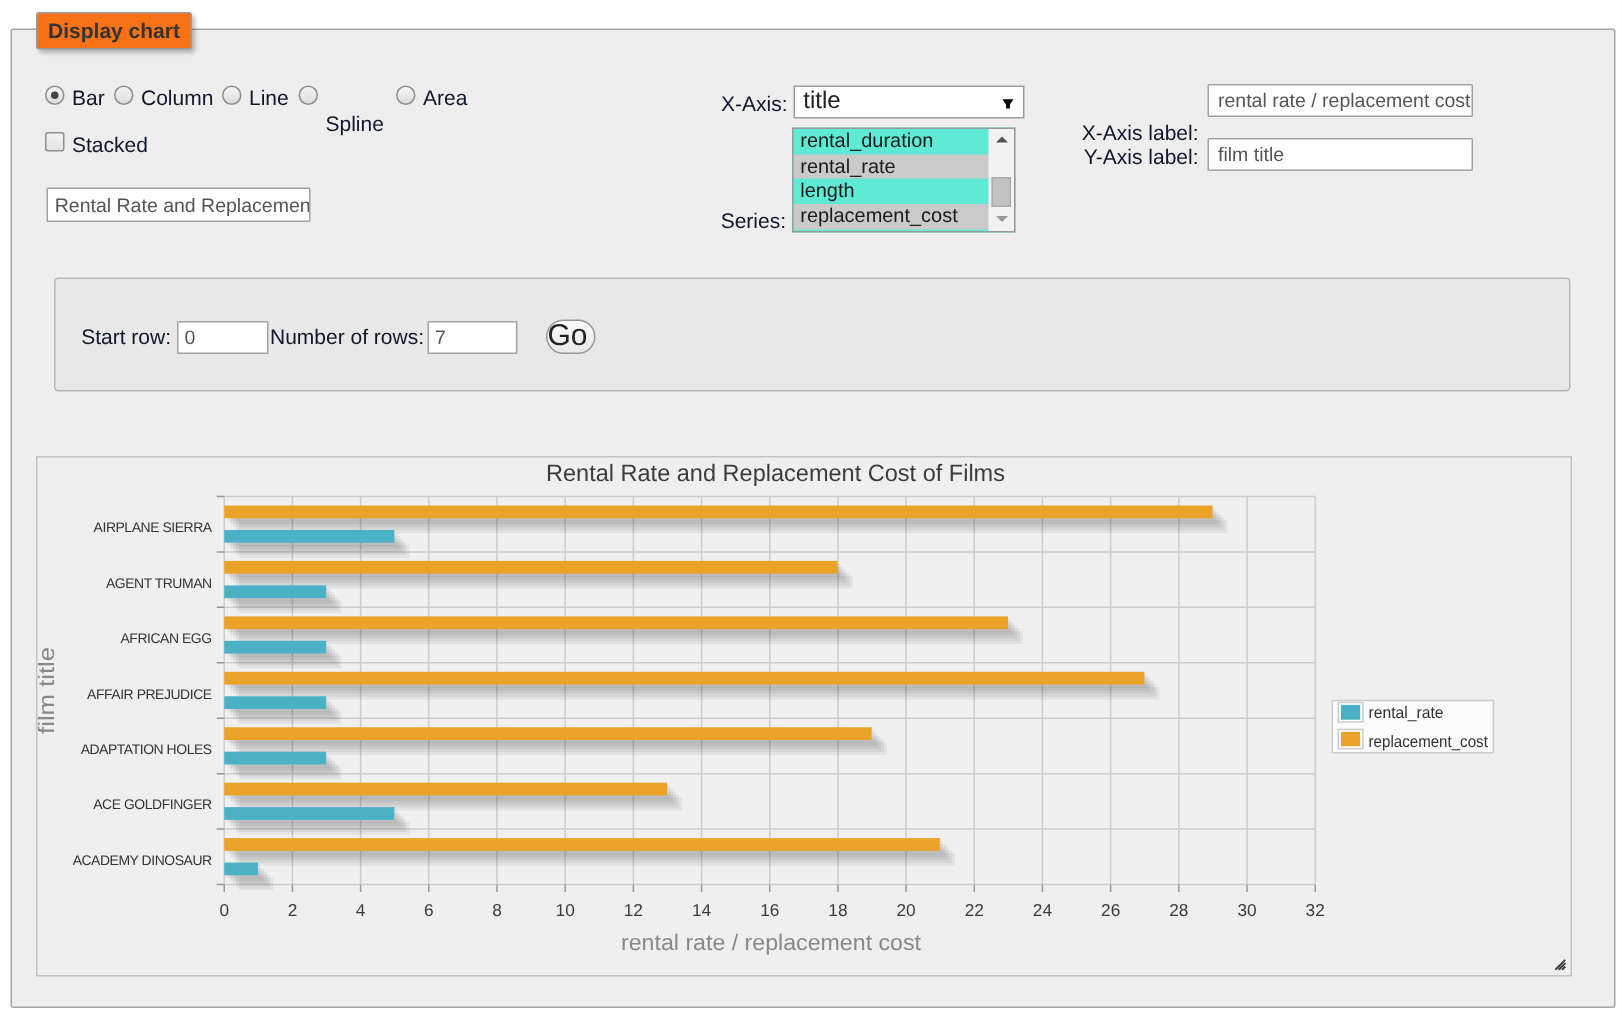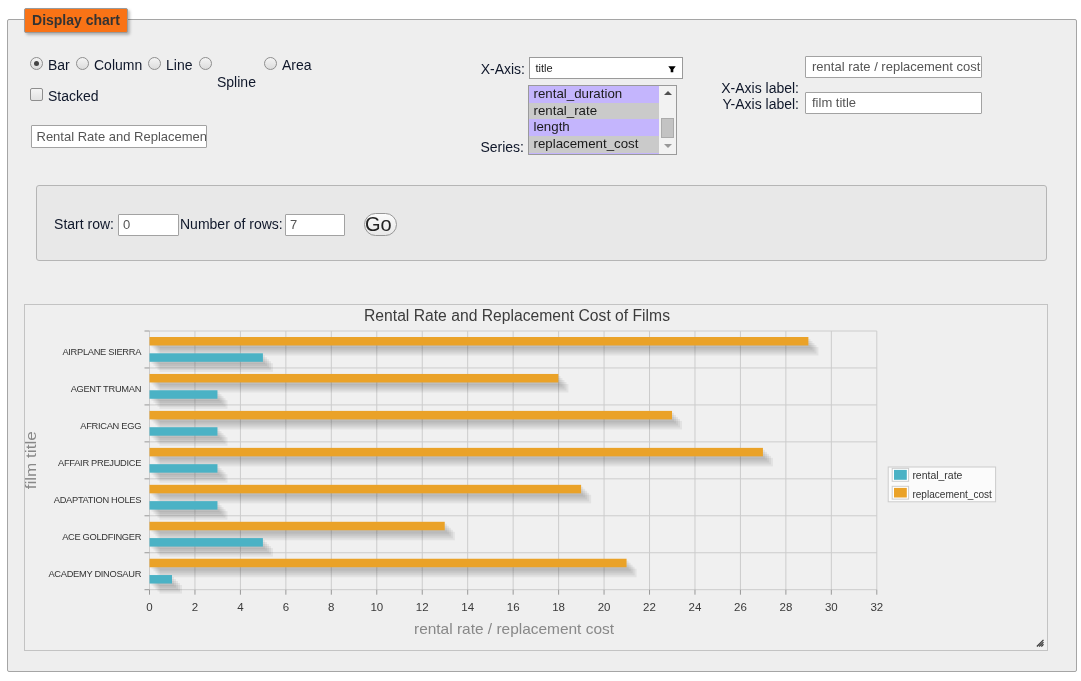"title" #selectbox { font-size: 11px -> 16px }
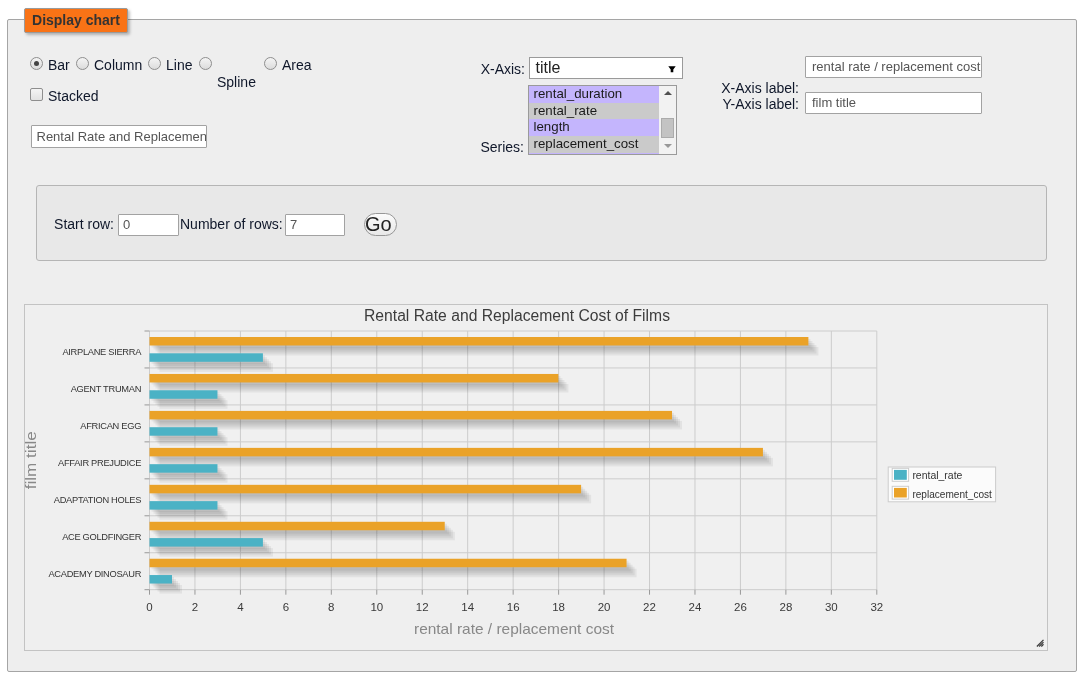"rental_duration" #listbox { background: #c4b5fd -> #5eead4 }
